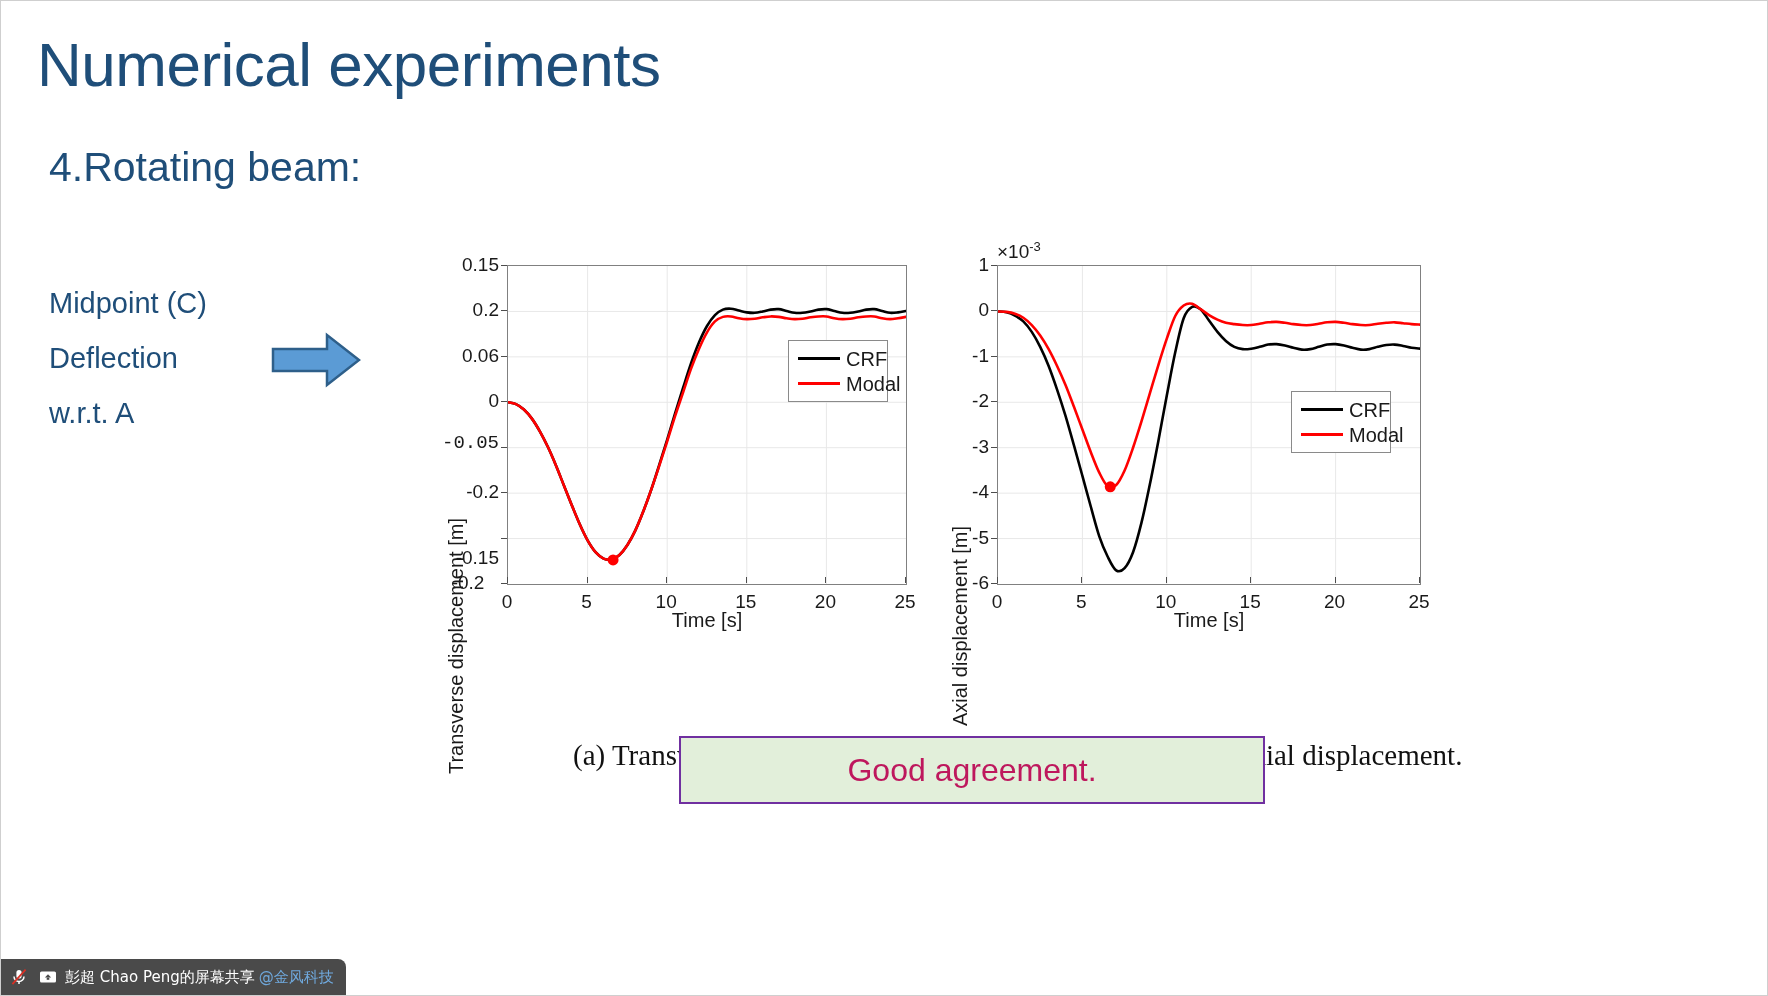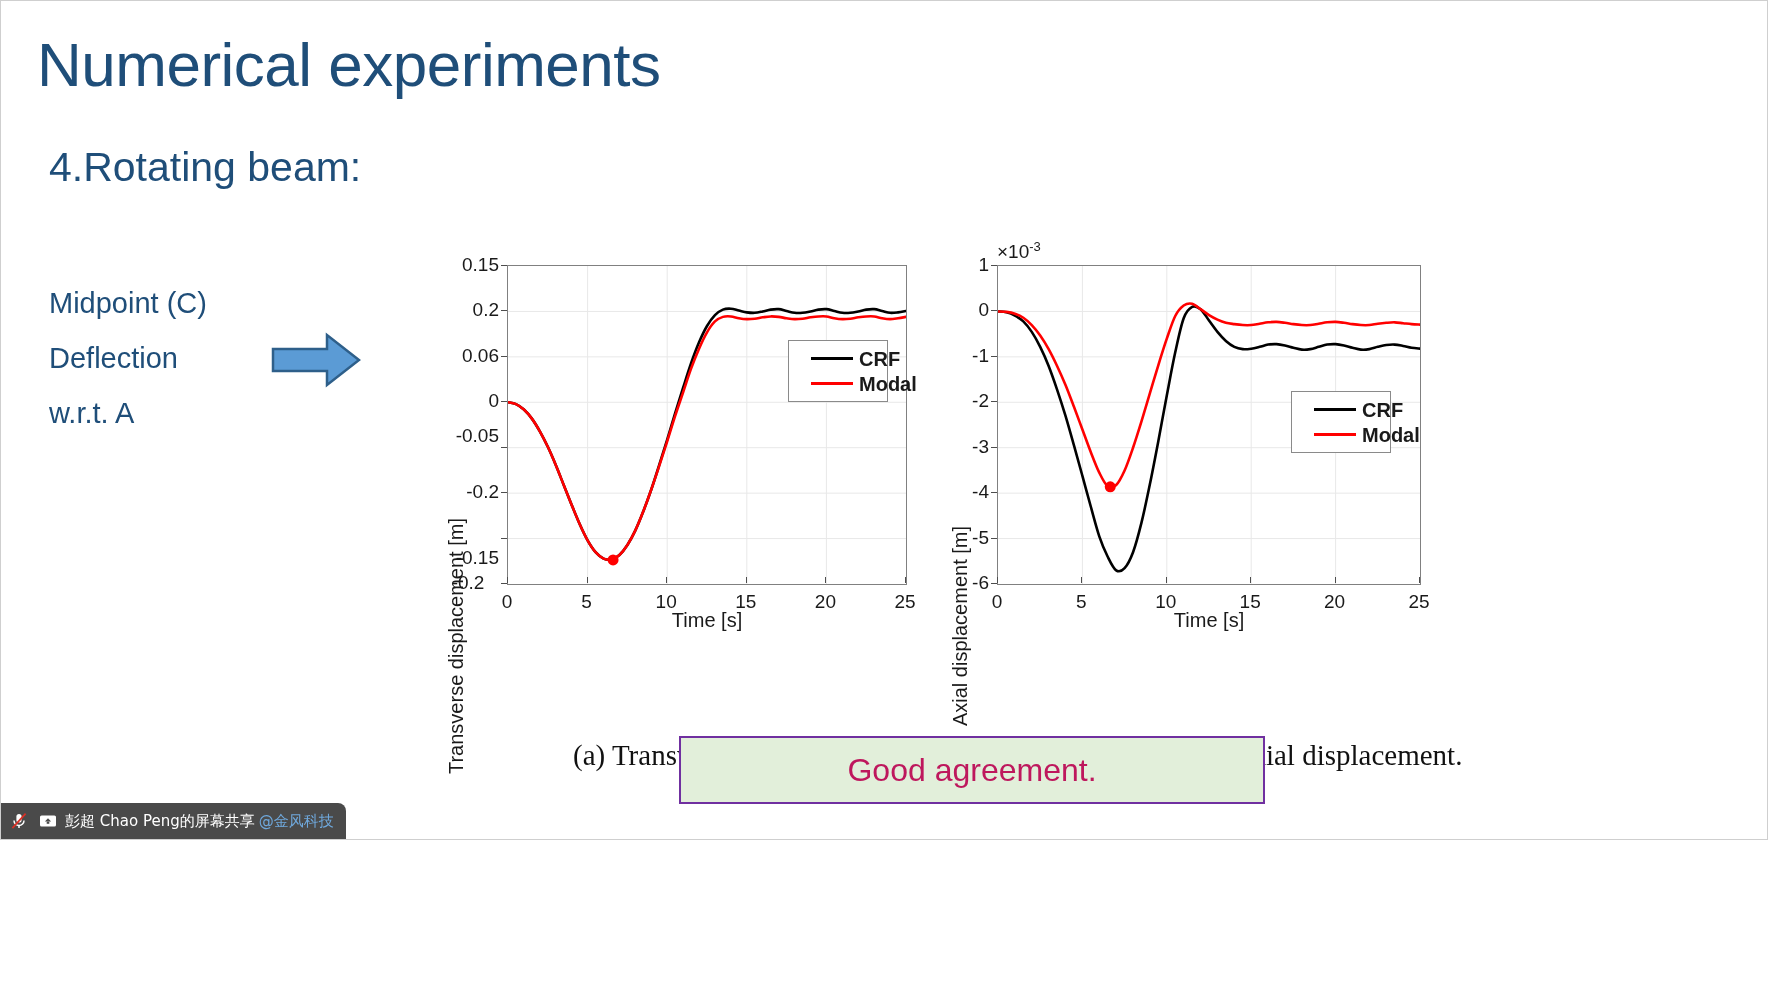"Numerical experiments" .slide { height: 840px -> 996px }
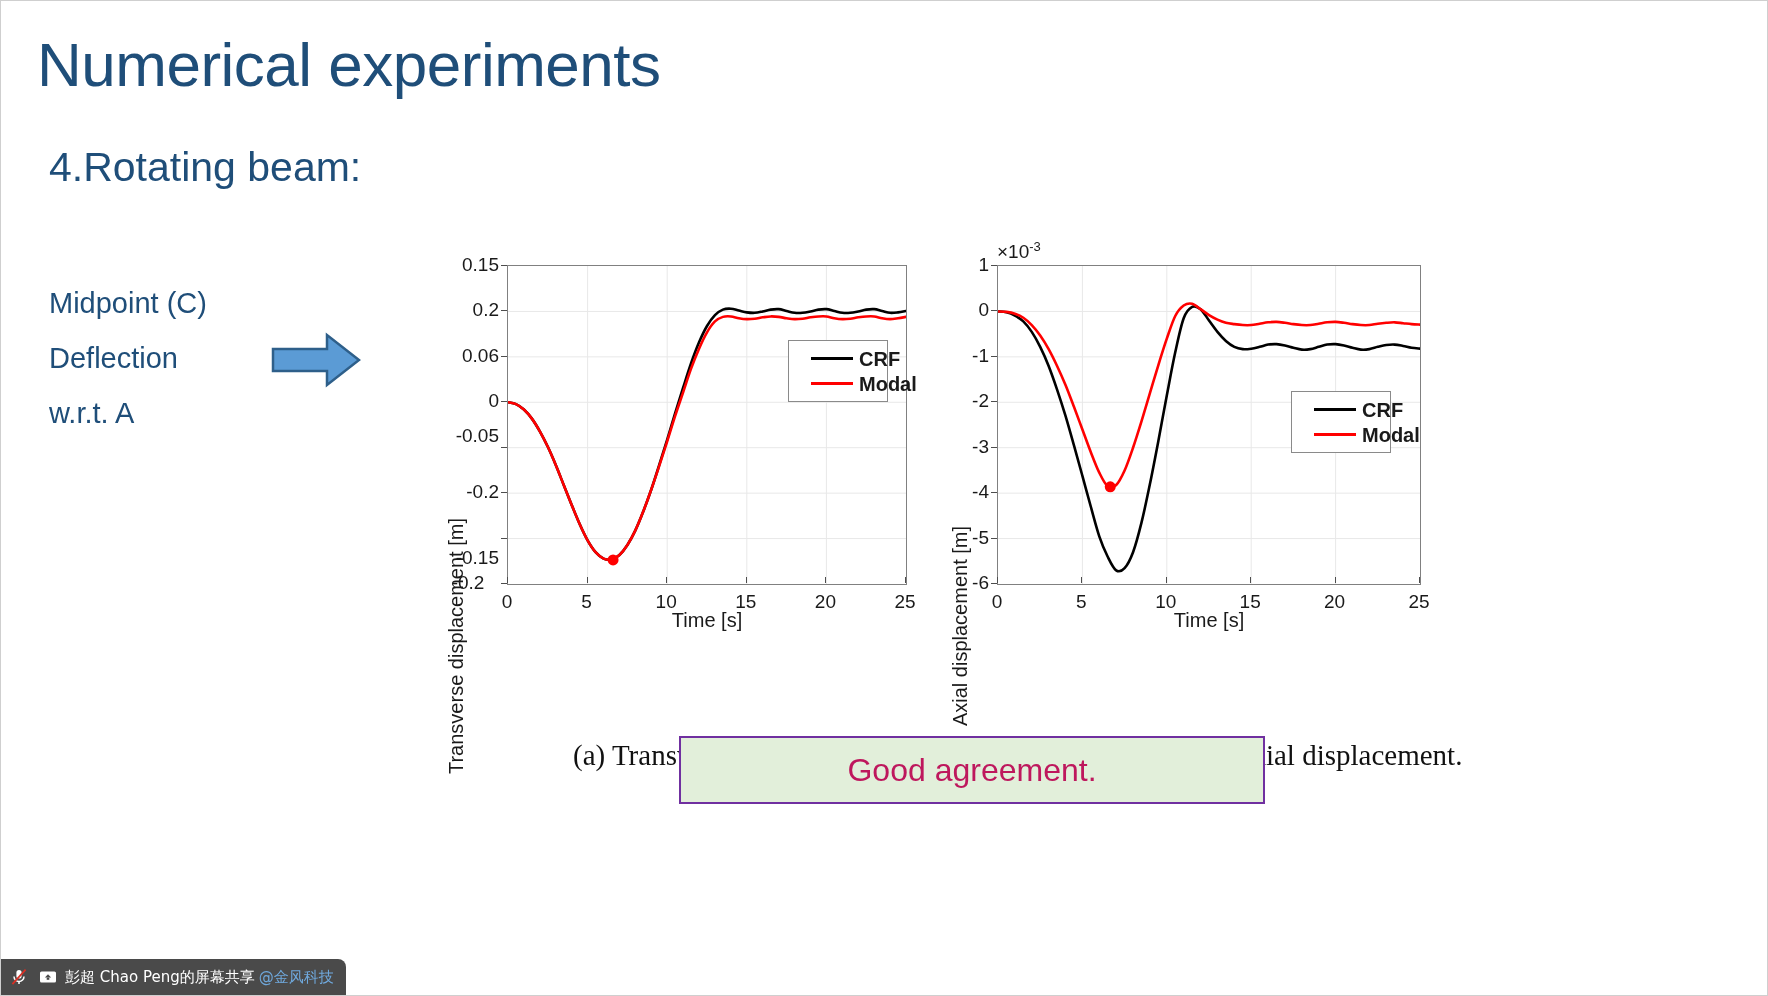"CRF" .legend { font-weight: bold -> none; padding: 5px 8px 5px 22px -> 5px 8px 5px 9px }
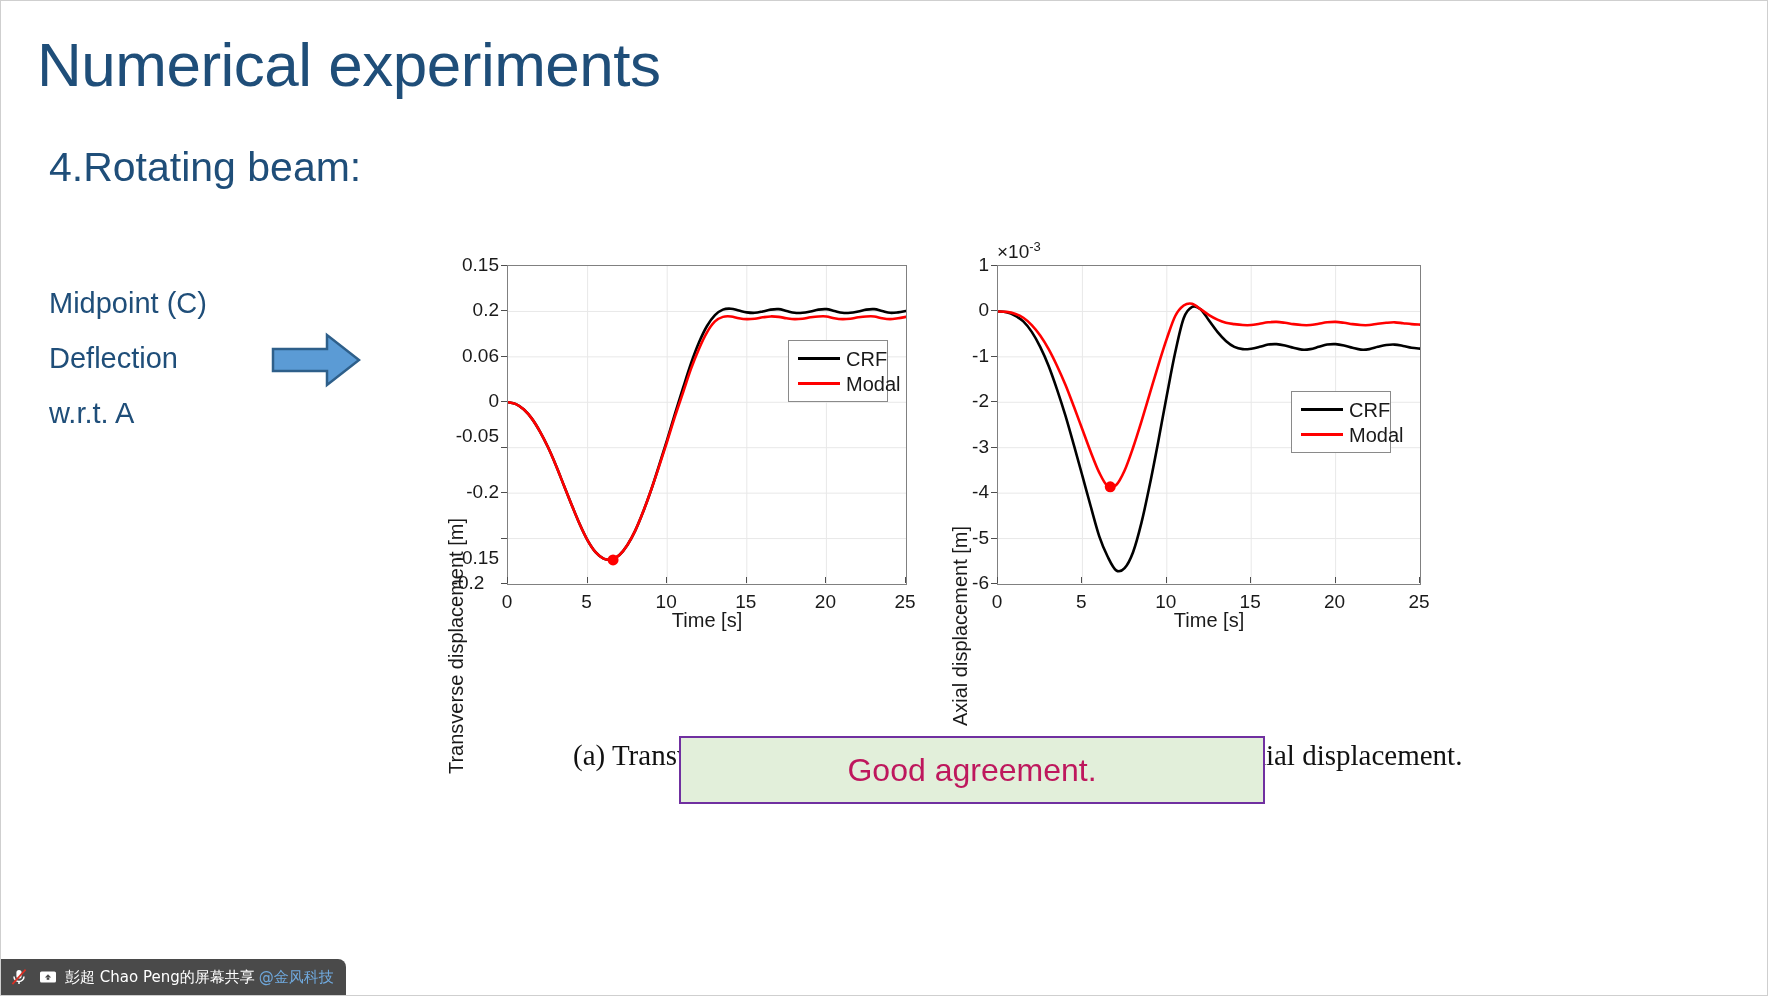"-0.05" div.tick-lbl { font-family: none -> Liberation Mono, monospace; top: 174px -> 181px }
